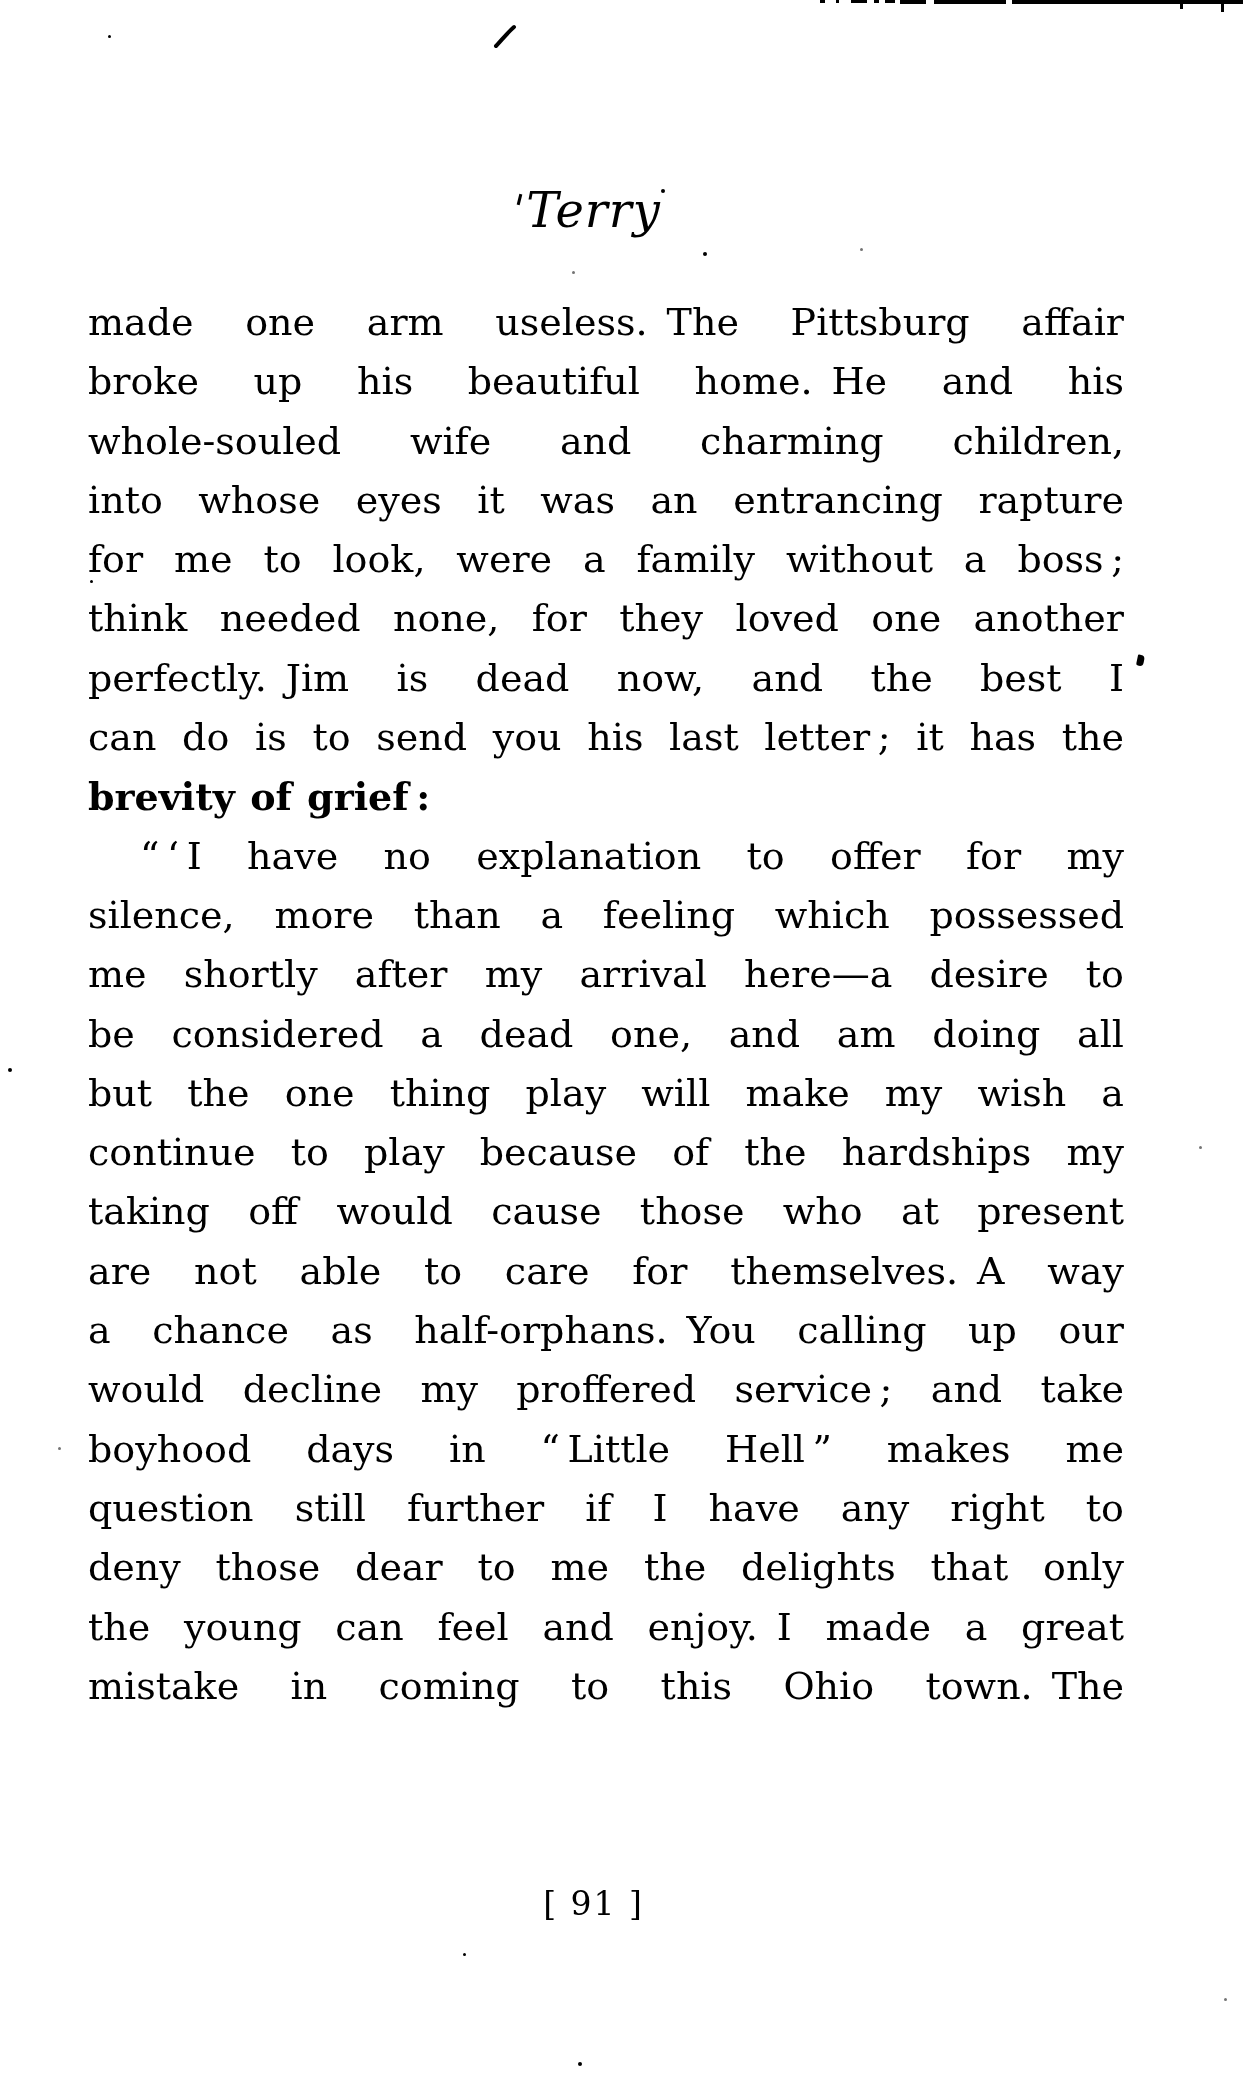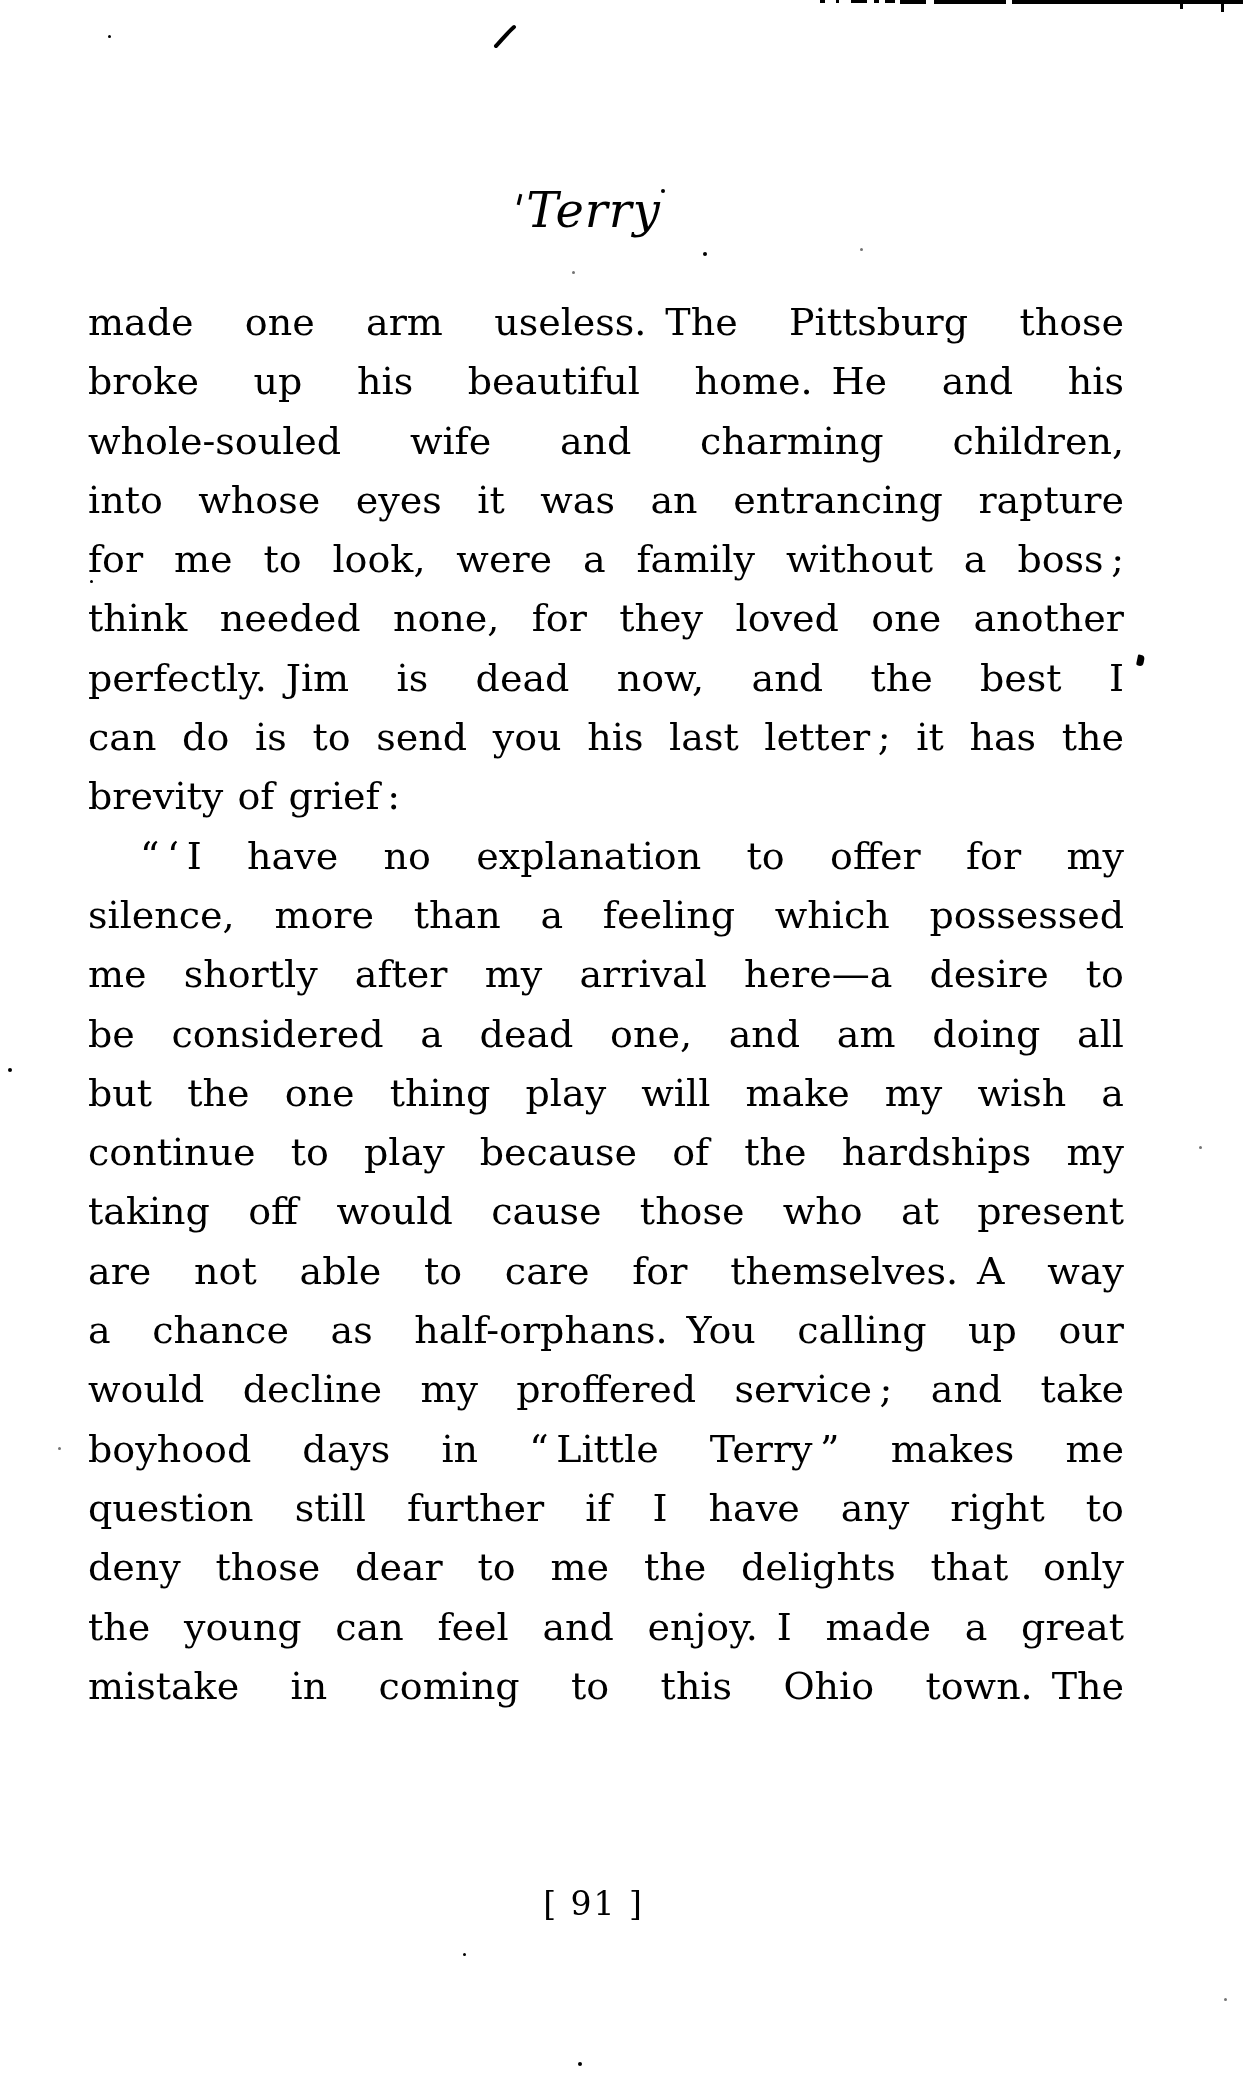"made one arm useless. The" div.line { text: those -> affair }
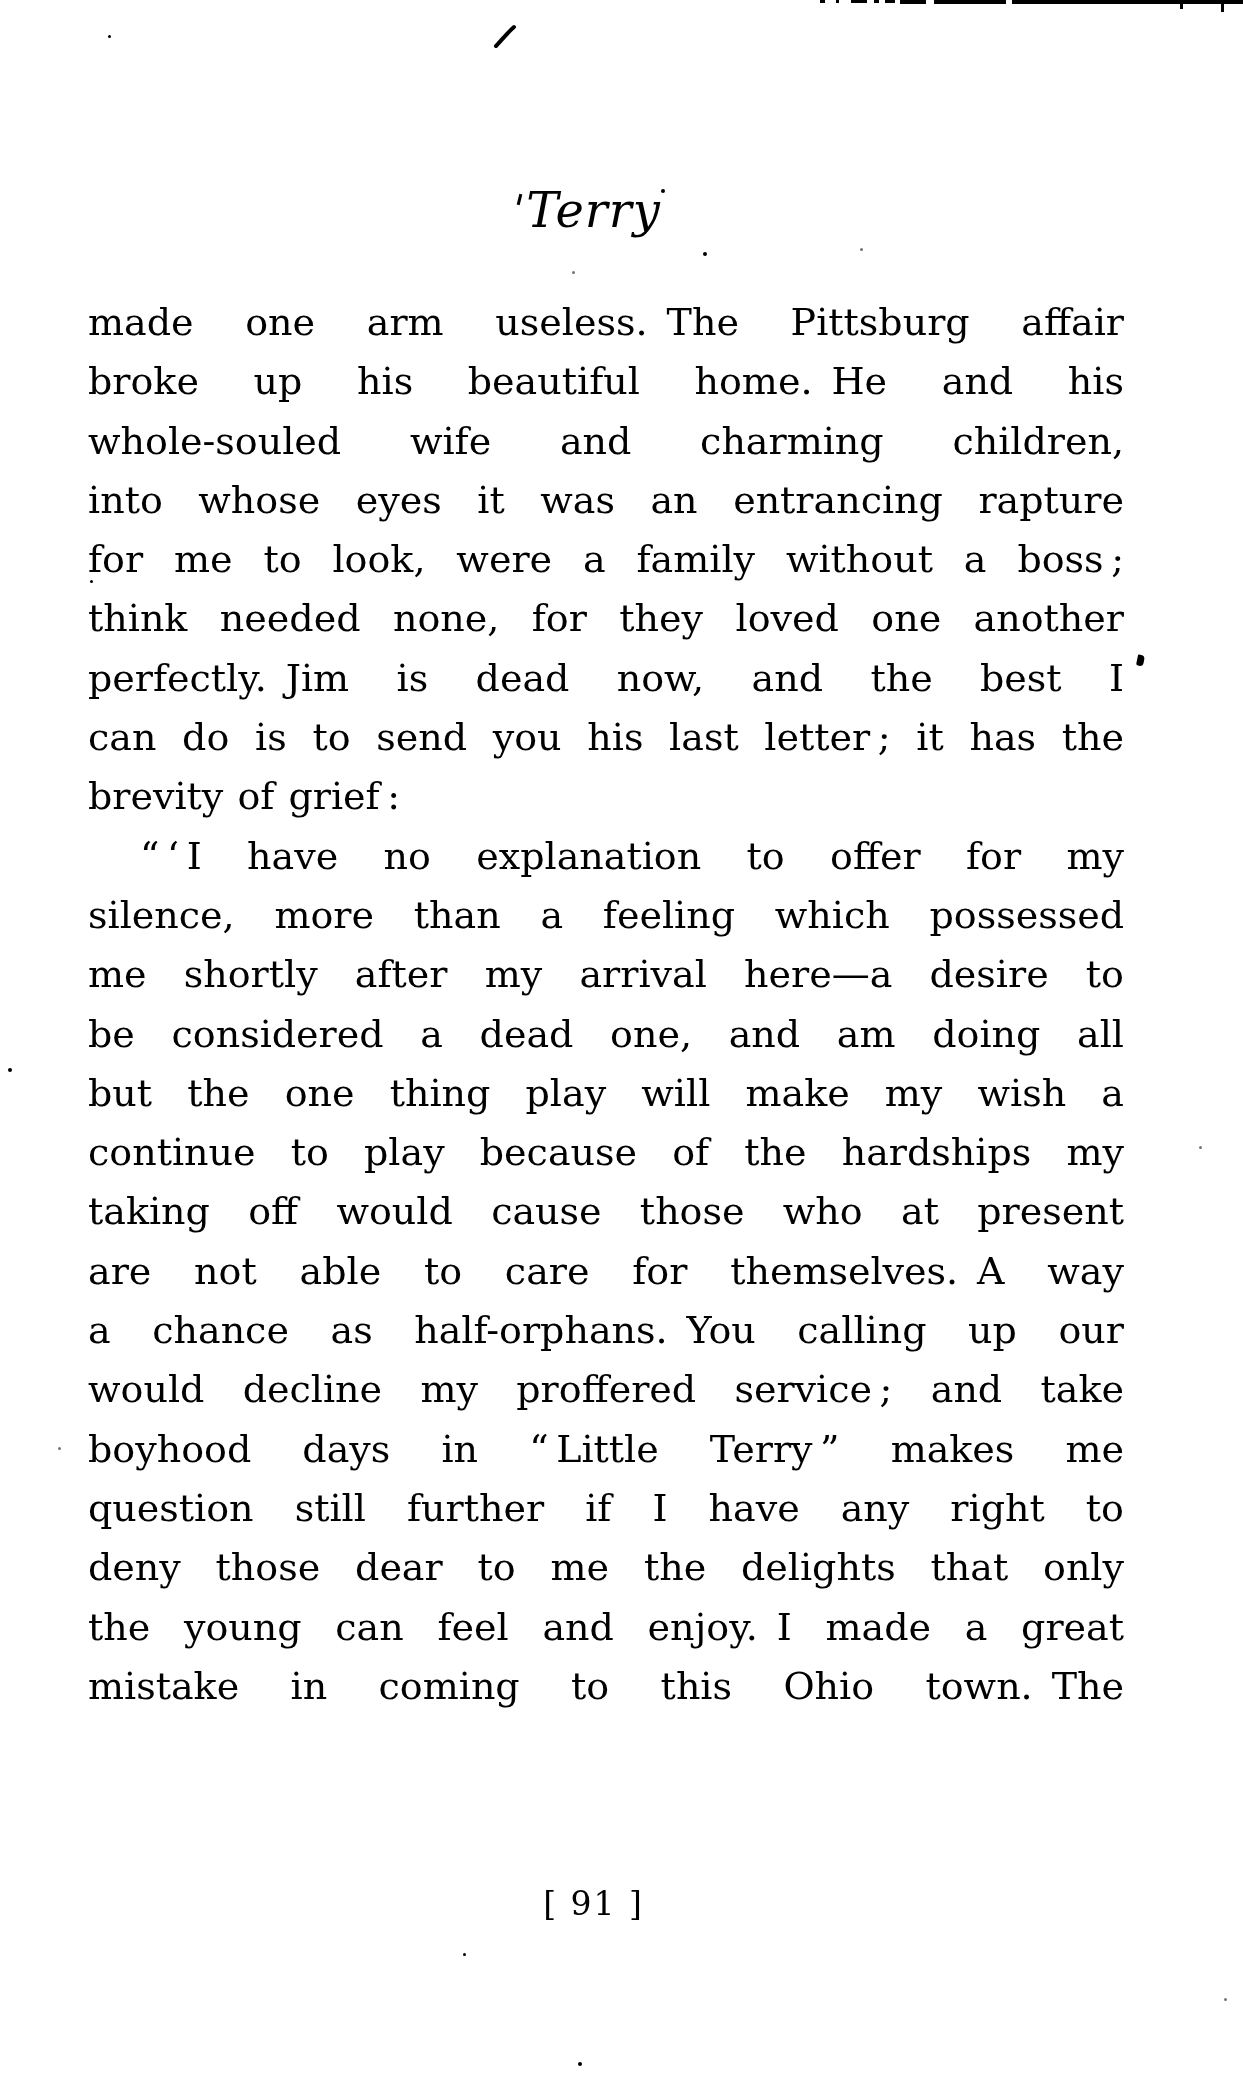"brevity of grief :" .line.short { font-weight: none -> bold }
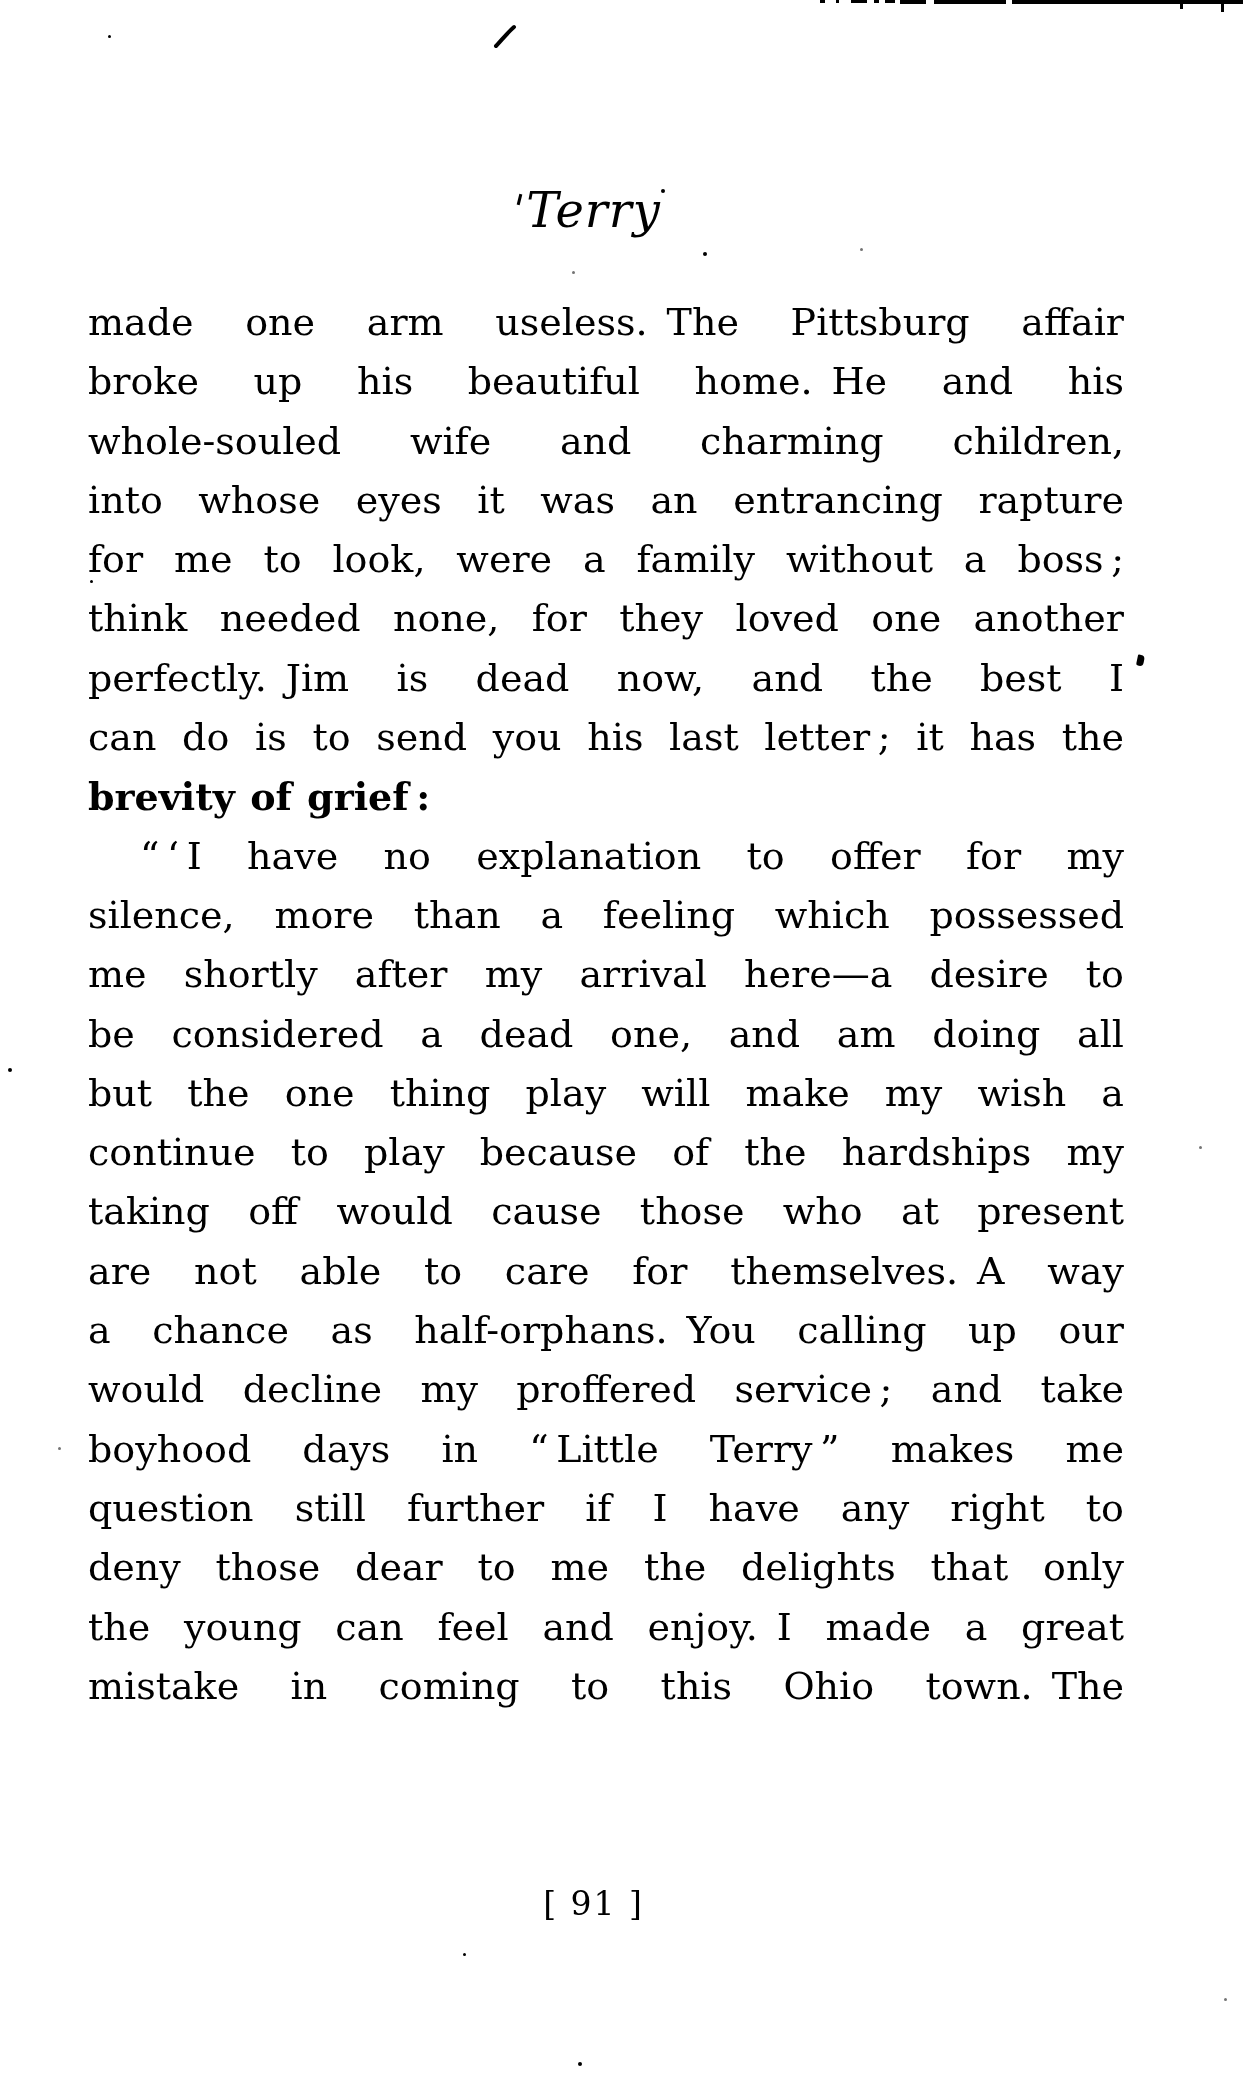"boyhood days in “ Little" div.line { text: Terry -> Hell }
